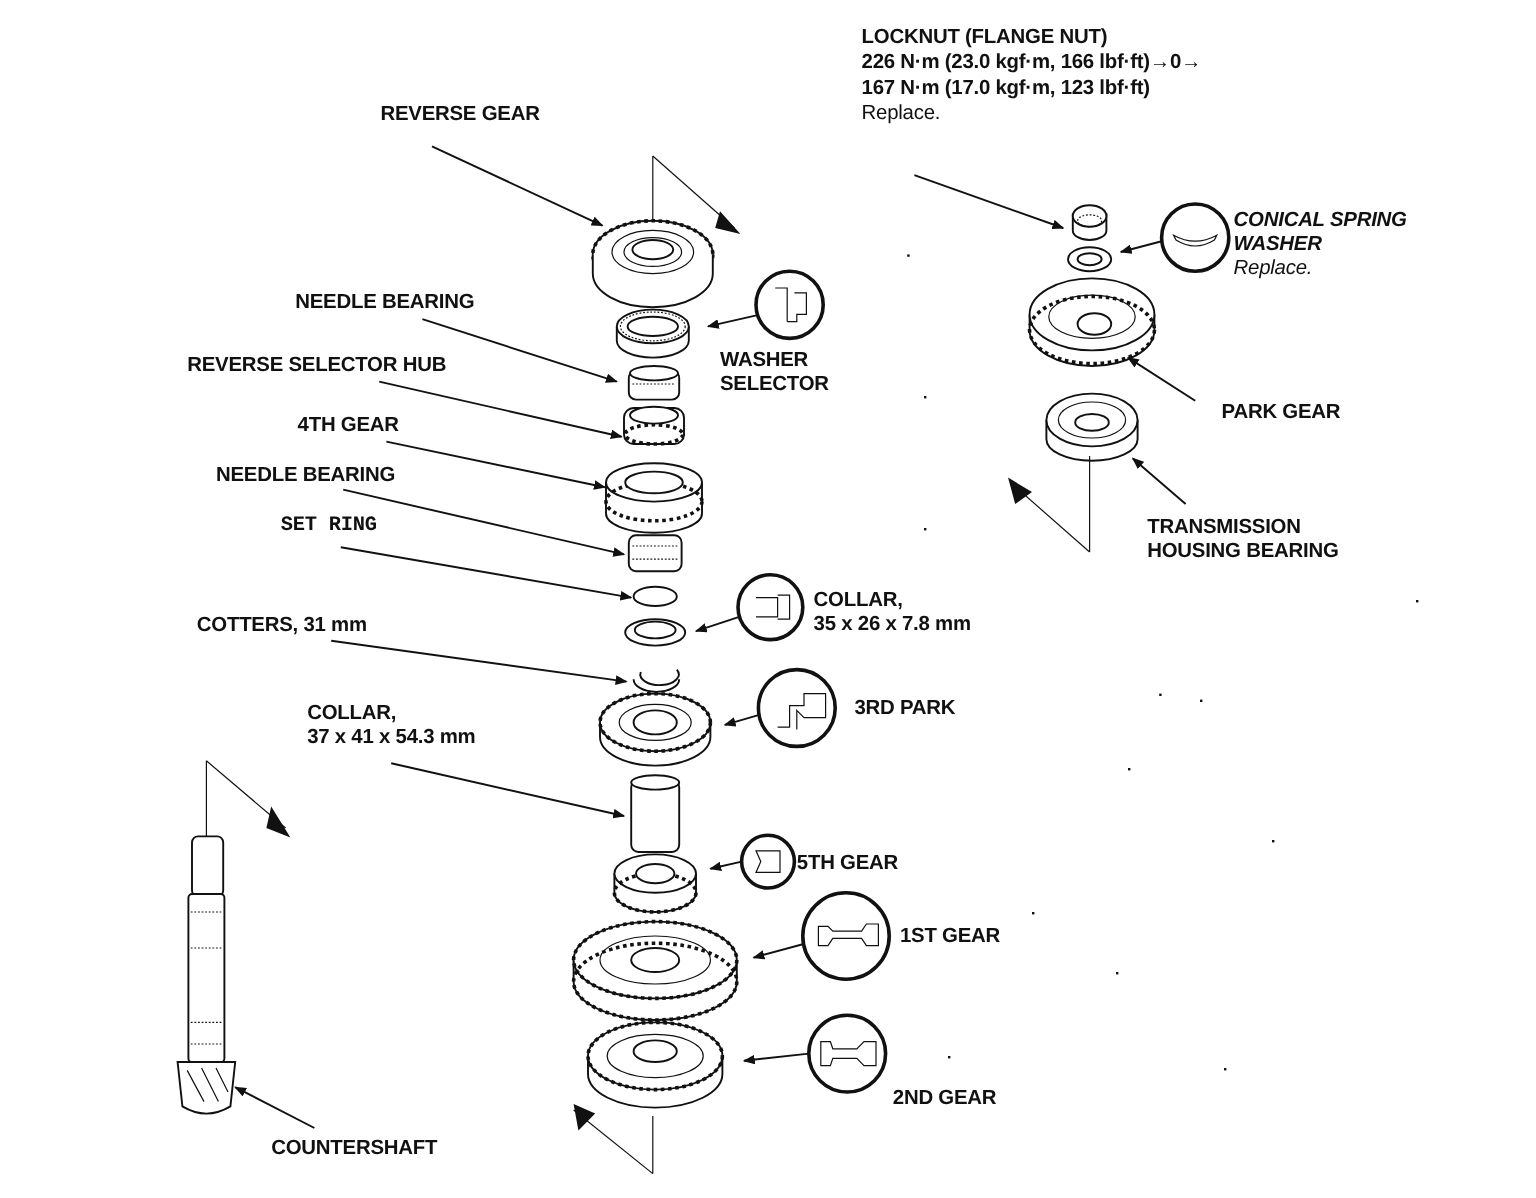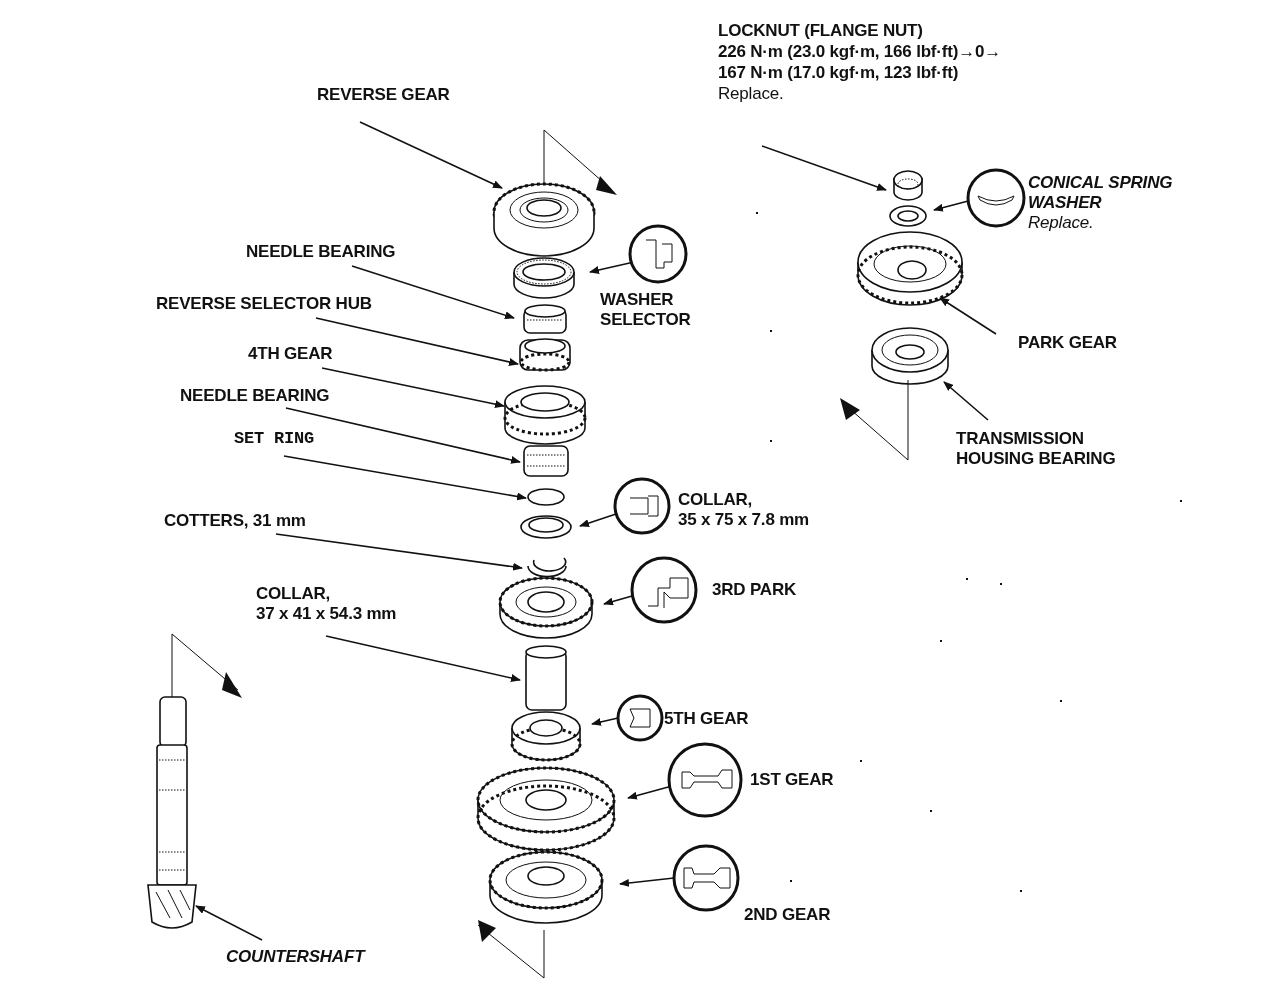"35 x 75 x 7.8" div { text: 75 -> 26 }
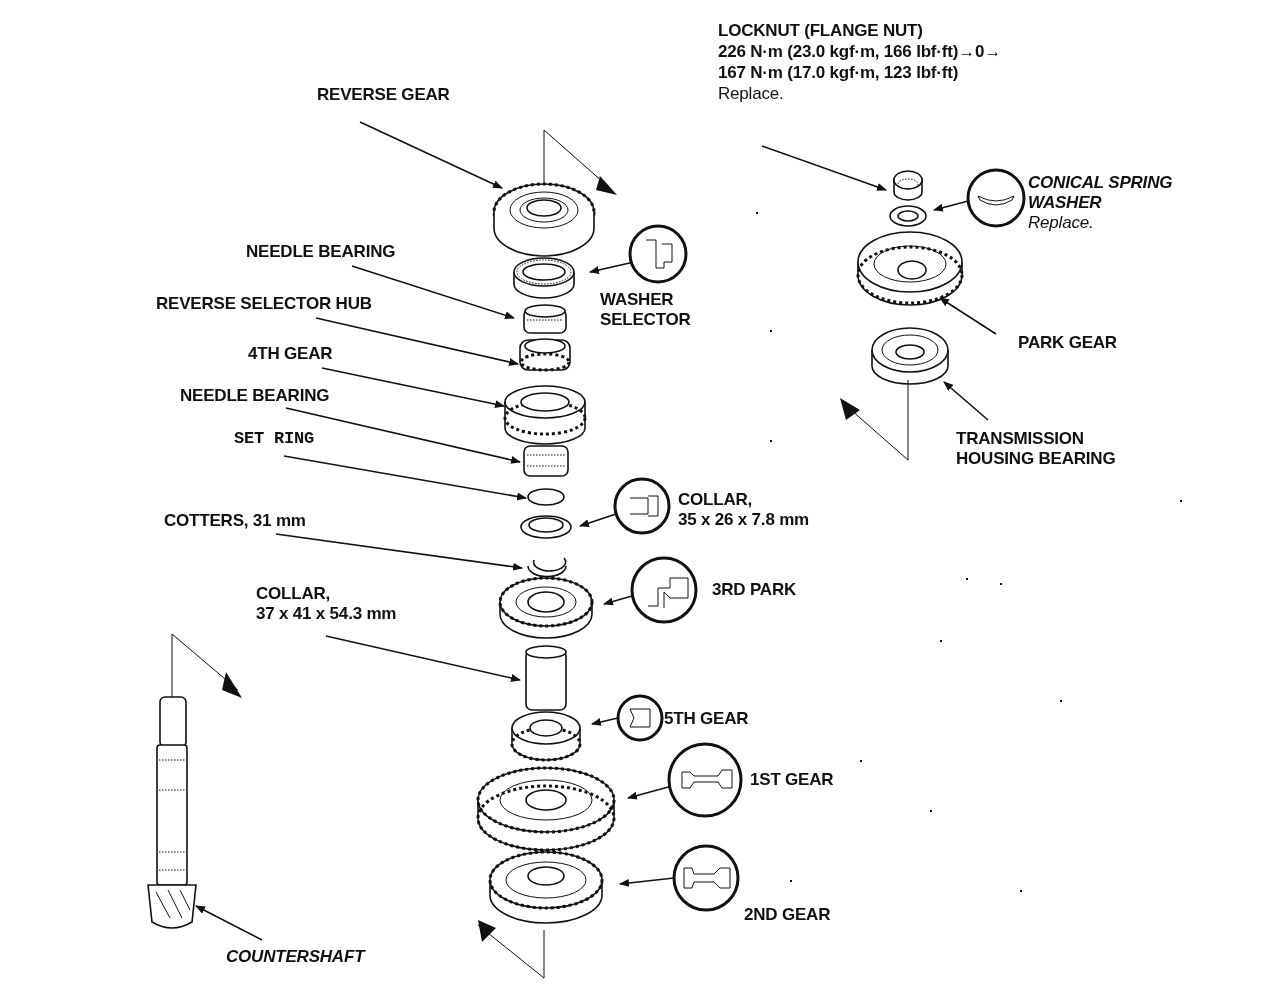"COUNTERSHAFT" div.lbl { font-style: italic -> none }
